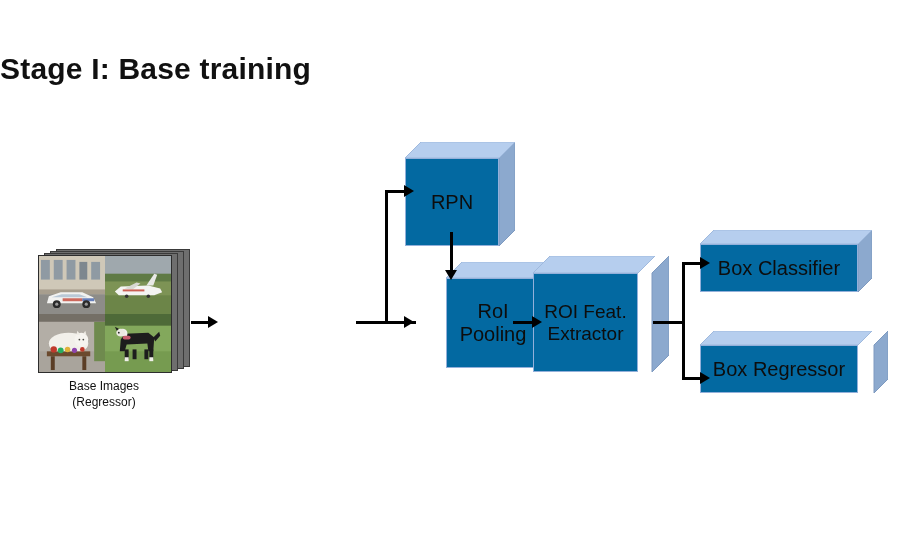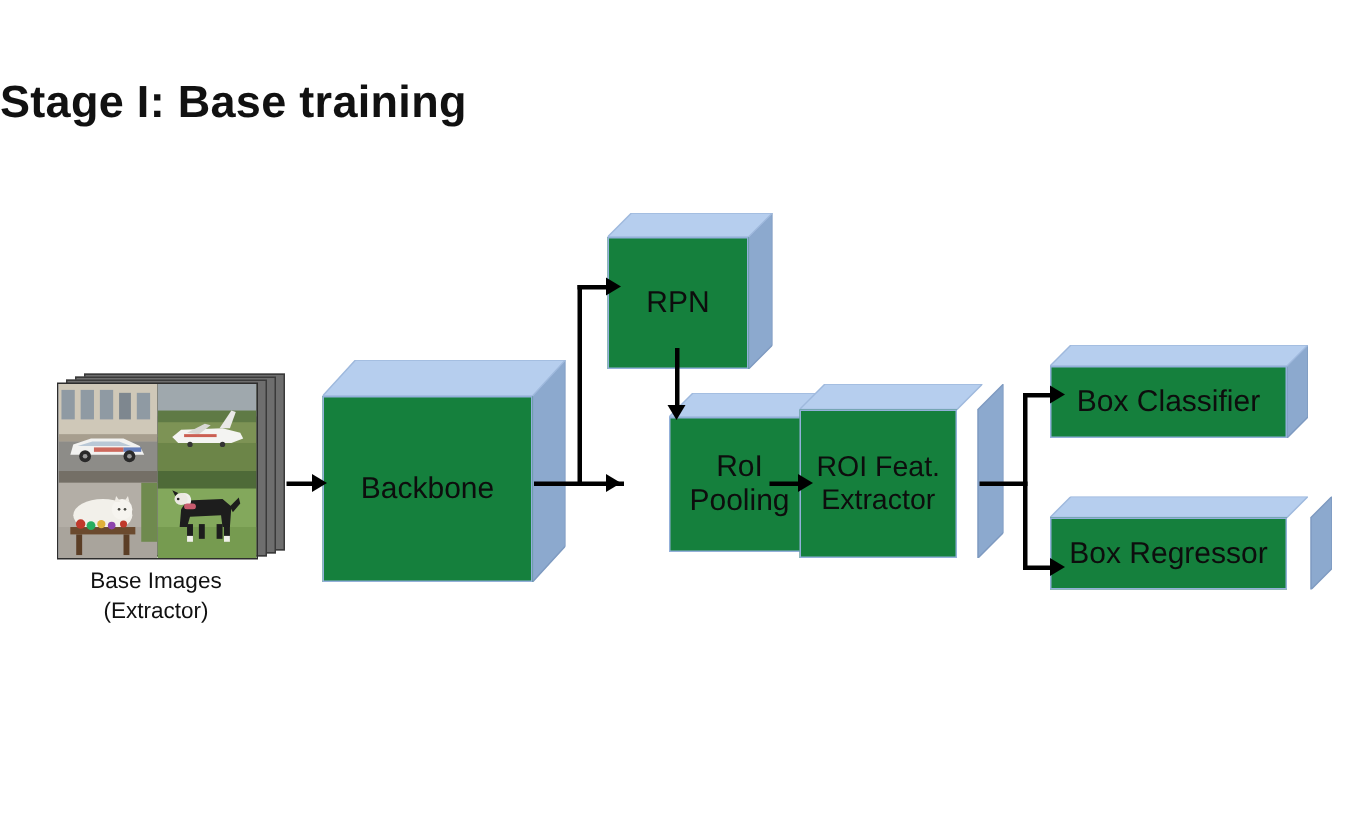"RPN" .box3d .face-front { background: #15803d -> #0369a1 }
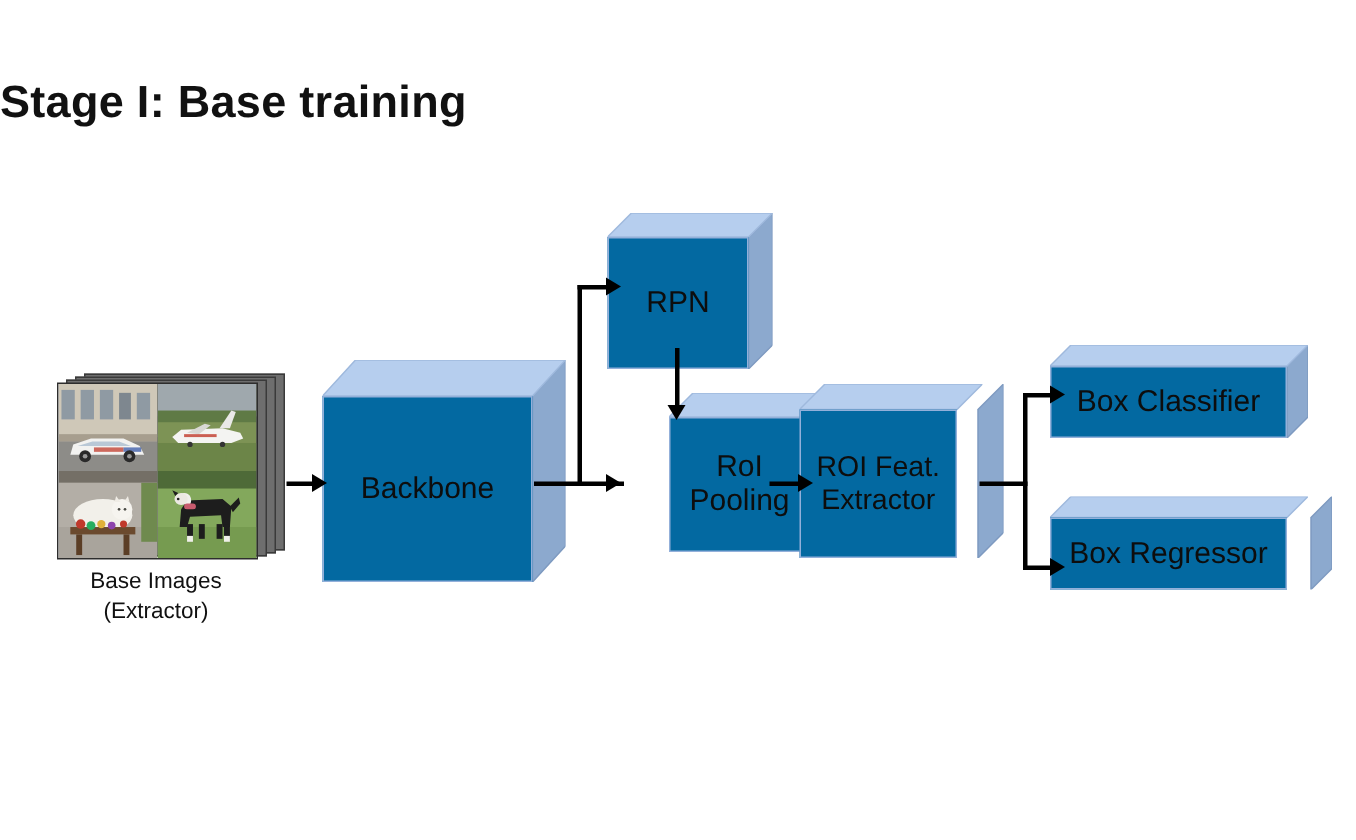"Backbone" div.box3d { html: <div> <div> <svg> <polygon></polygon> </svg> </div> <div> <svg> <polygon></polygon> </svg> </div> <div> <span>Backbone</span> </div> </div> -> none }
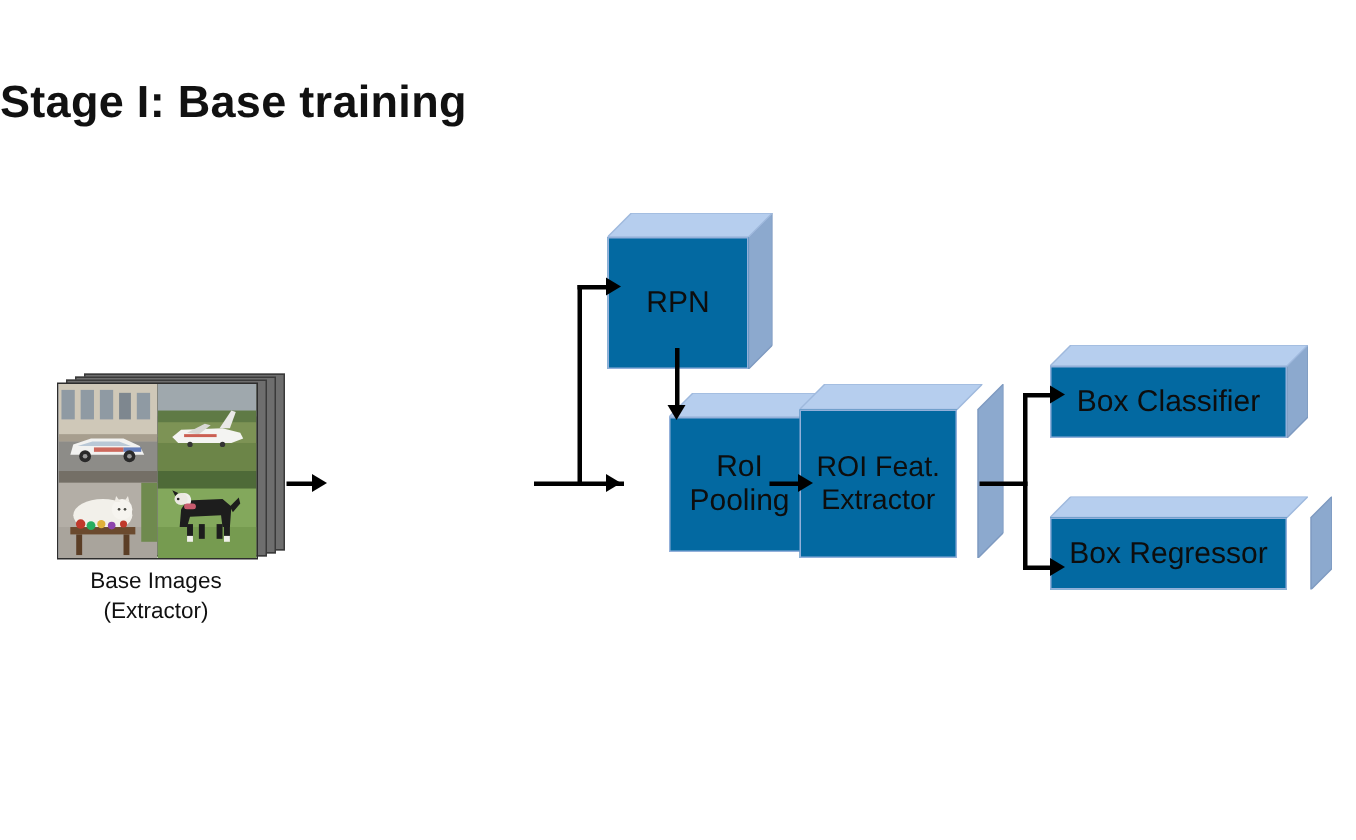"Base Images" .stack-caption { font-size: 15px -> 12px }
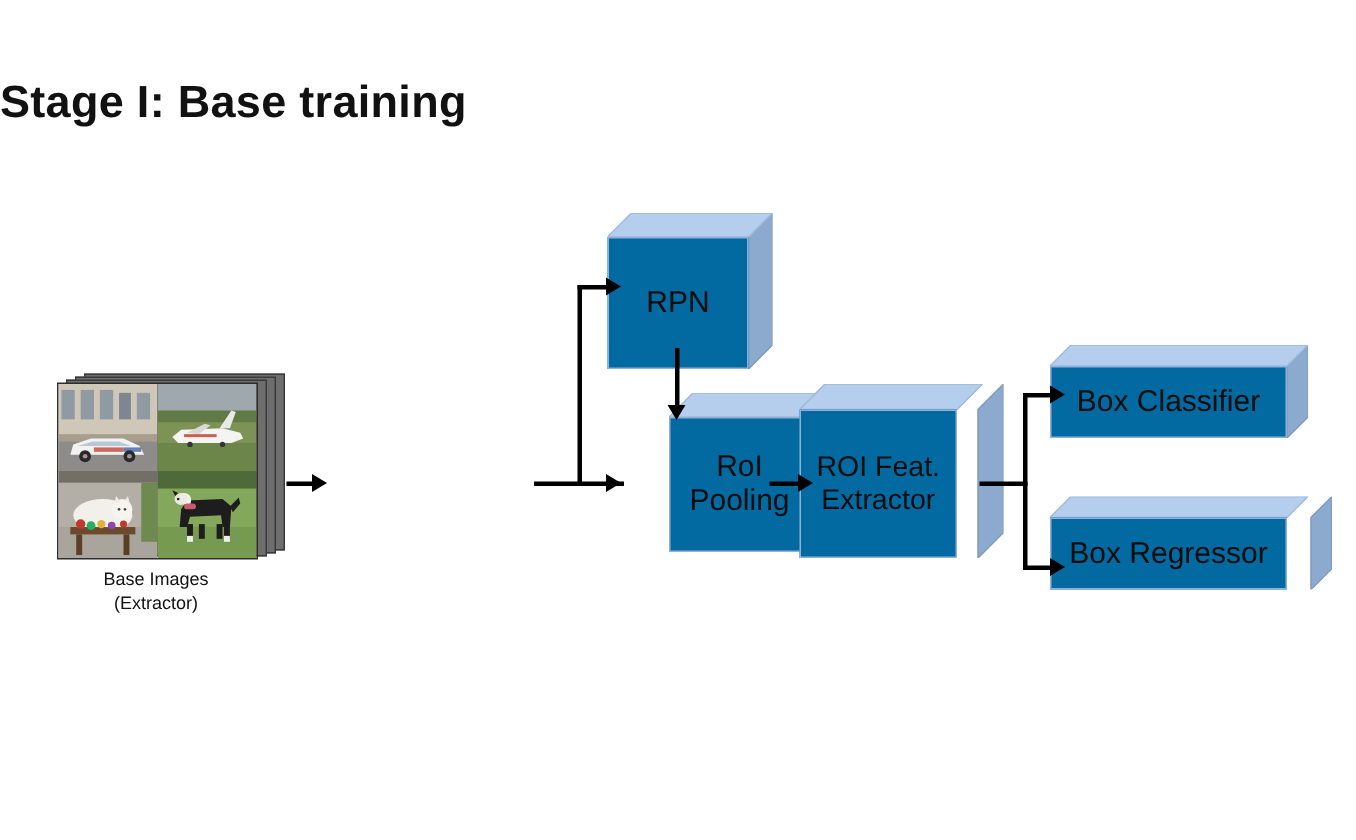"(Extractor)" span.l2 { text: Extractor -> Regressor }
